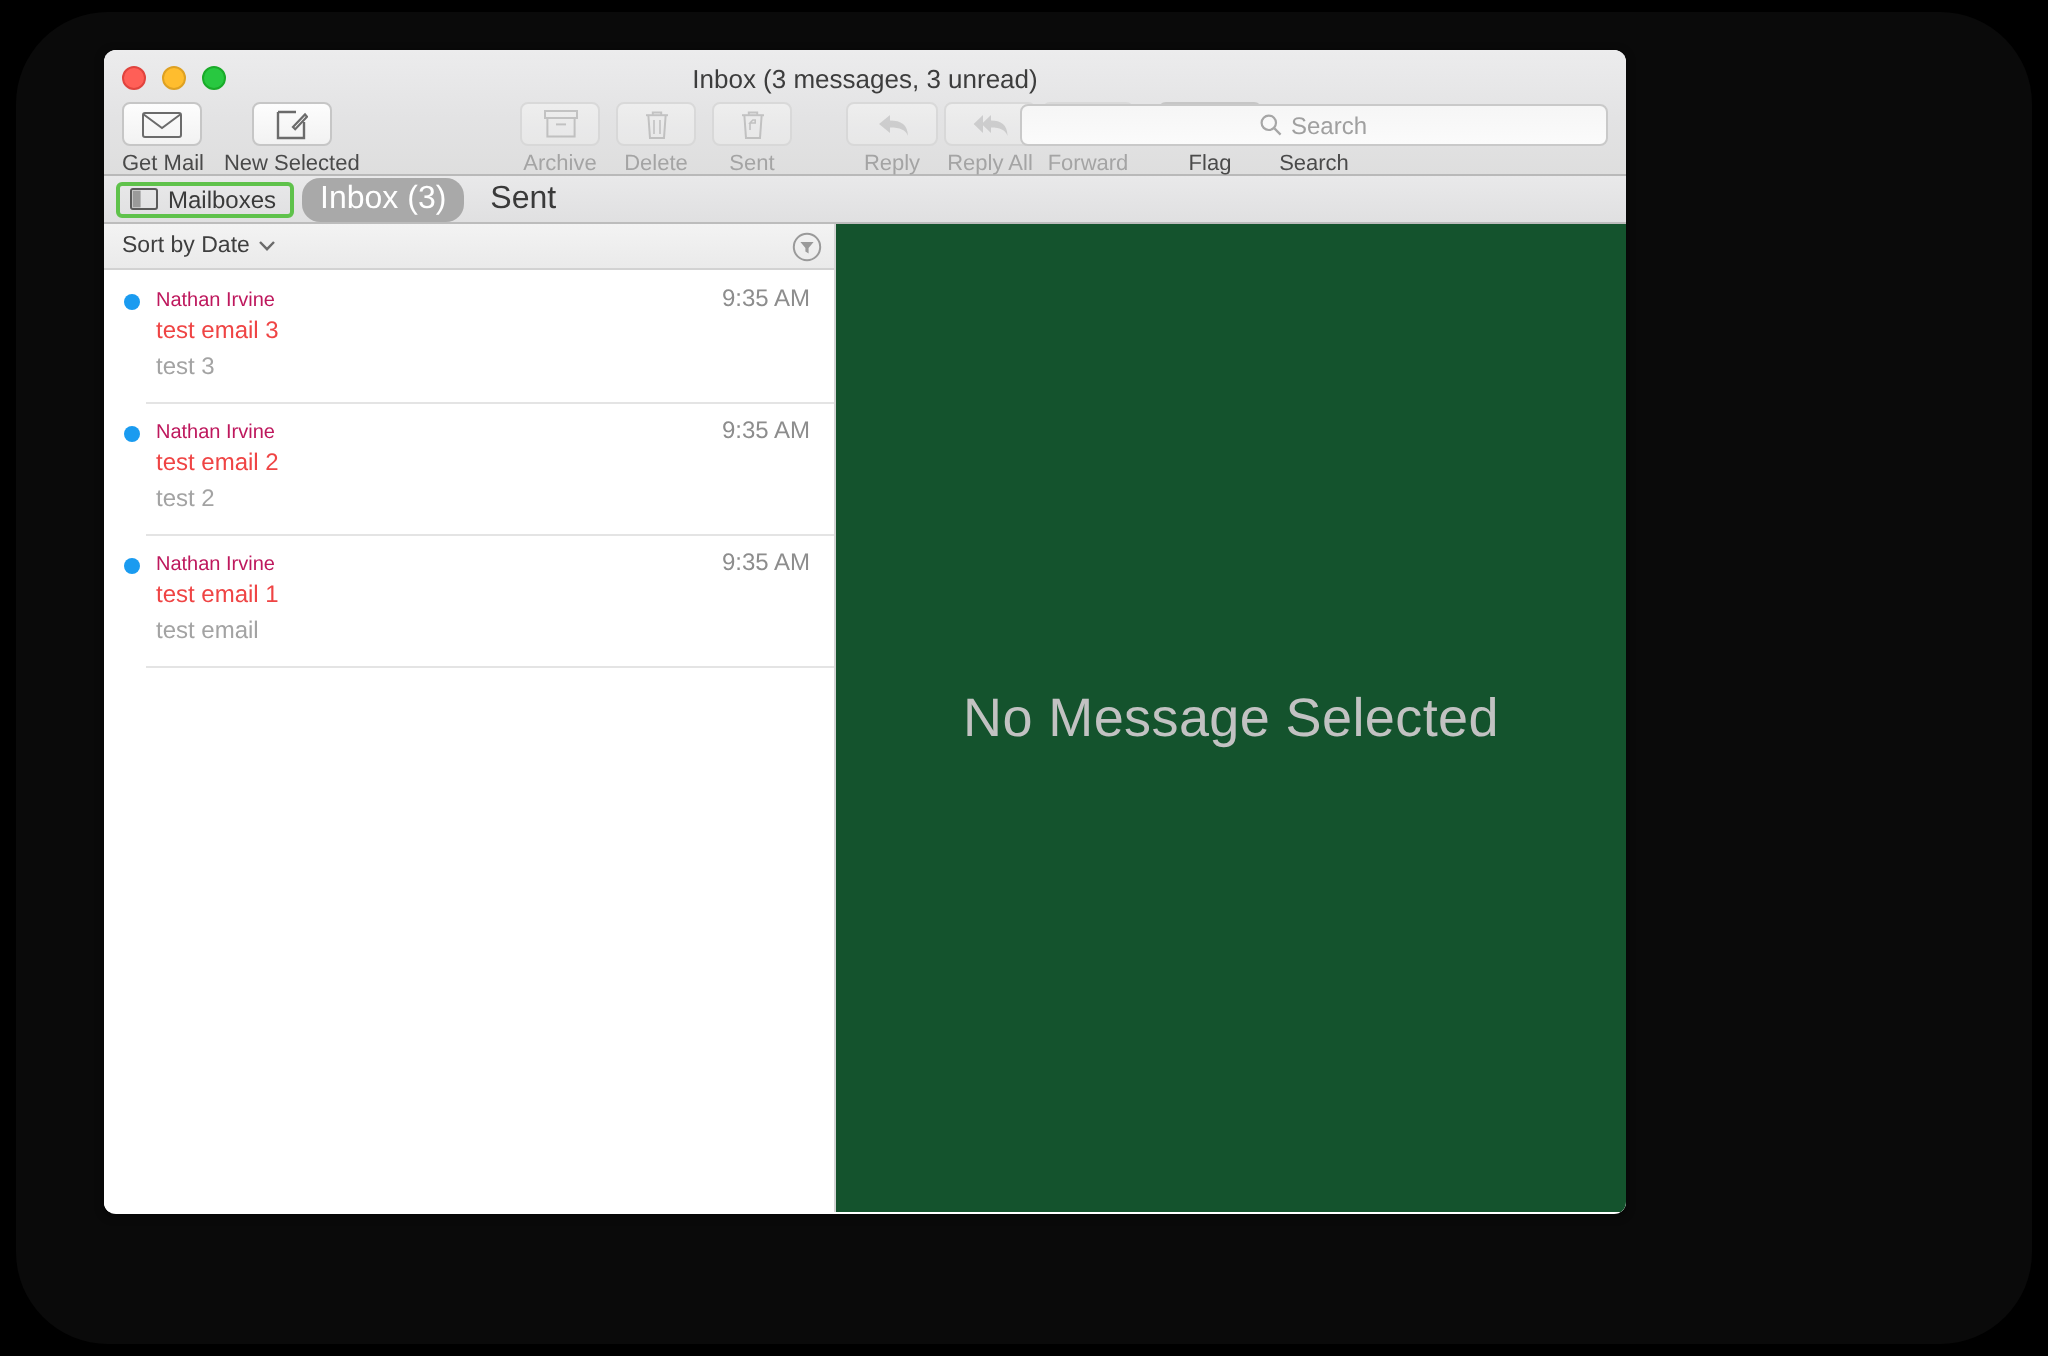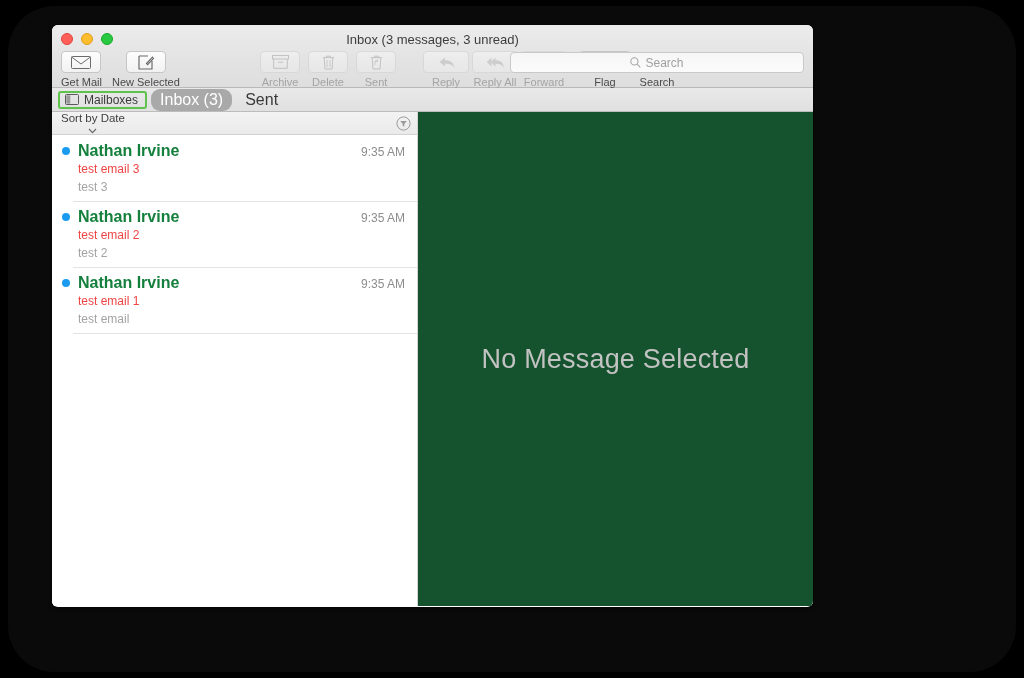"Sort by Date" #sort-btn { flex-direction: column -> none }
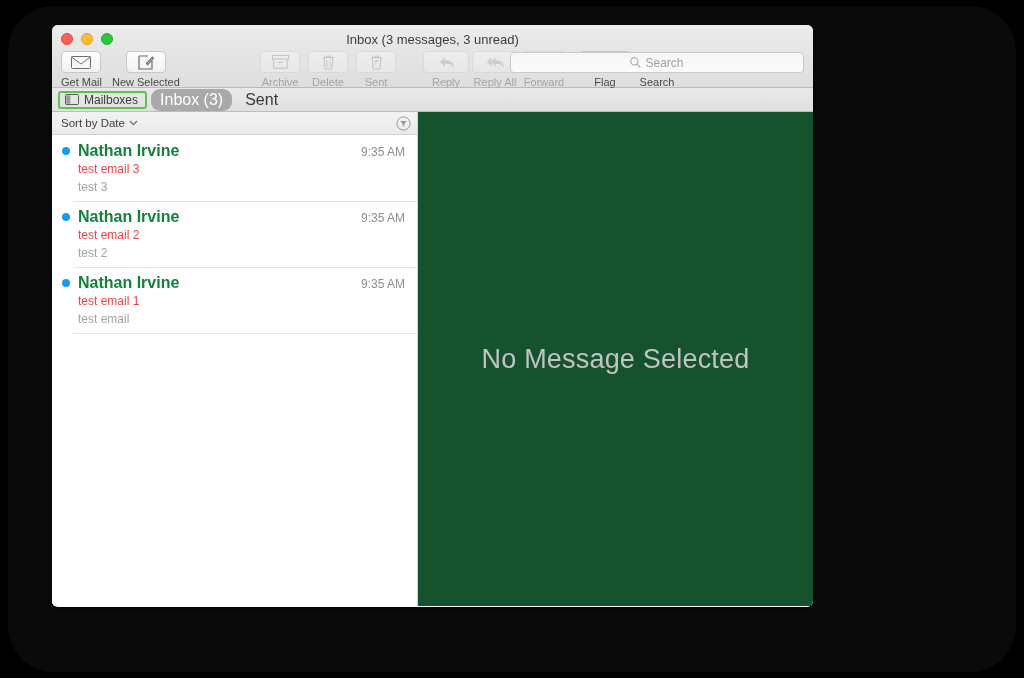"Nathan Irvine" .msg-sender { color: #15803d -> #be185d; font-size: 16px -> 10px; font-weight: bold -> normal }
